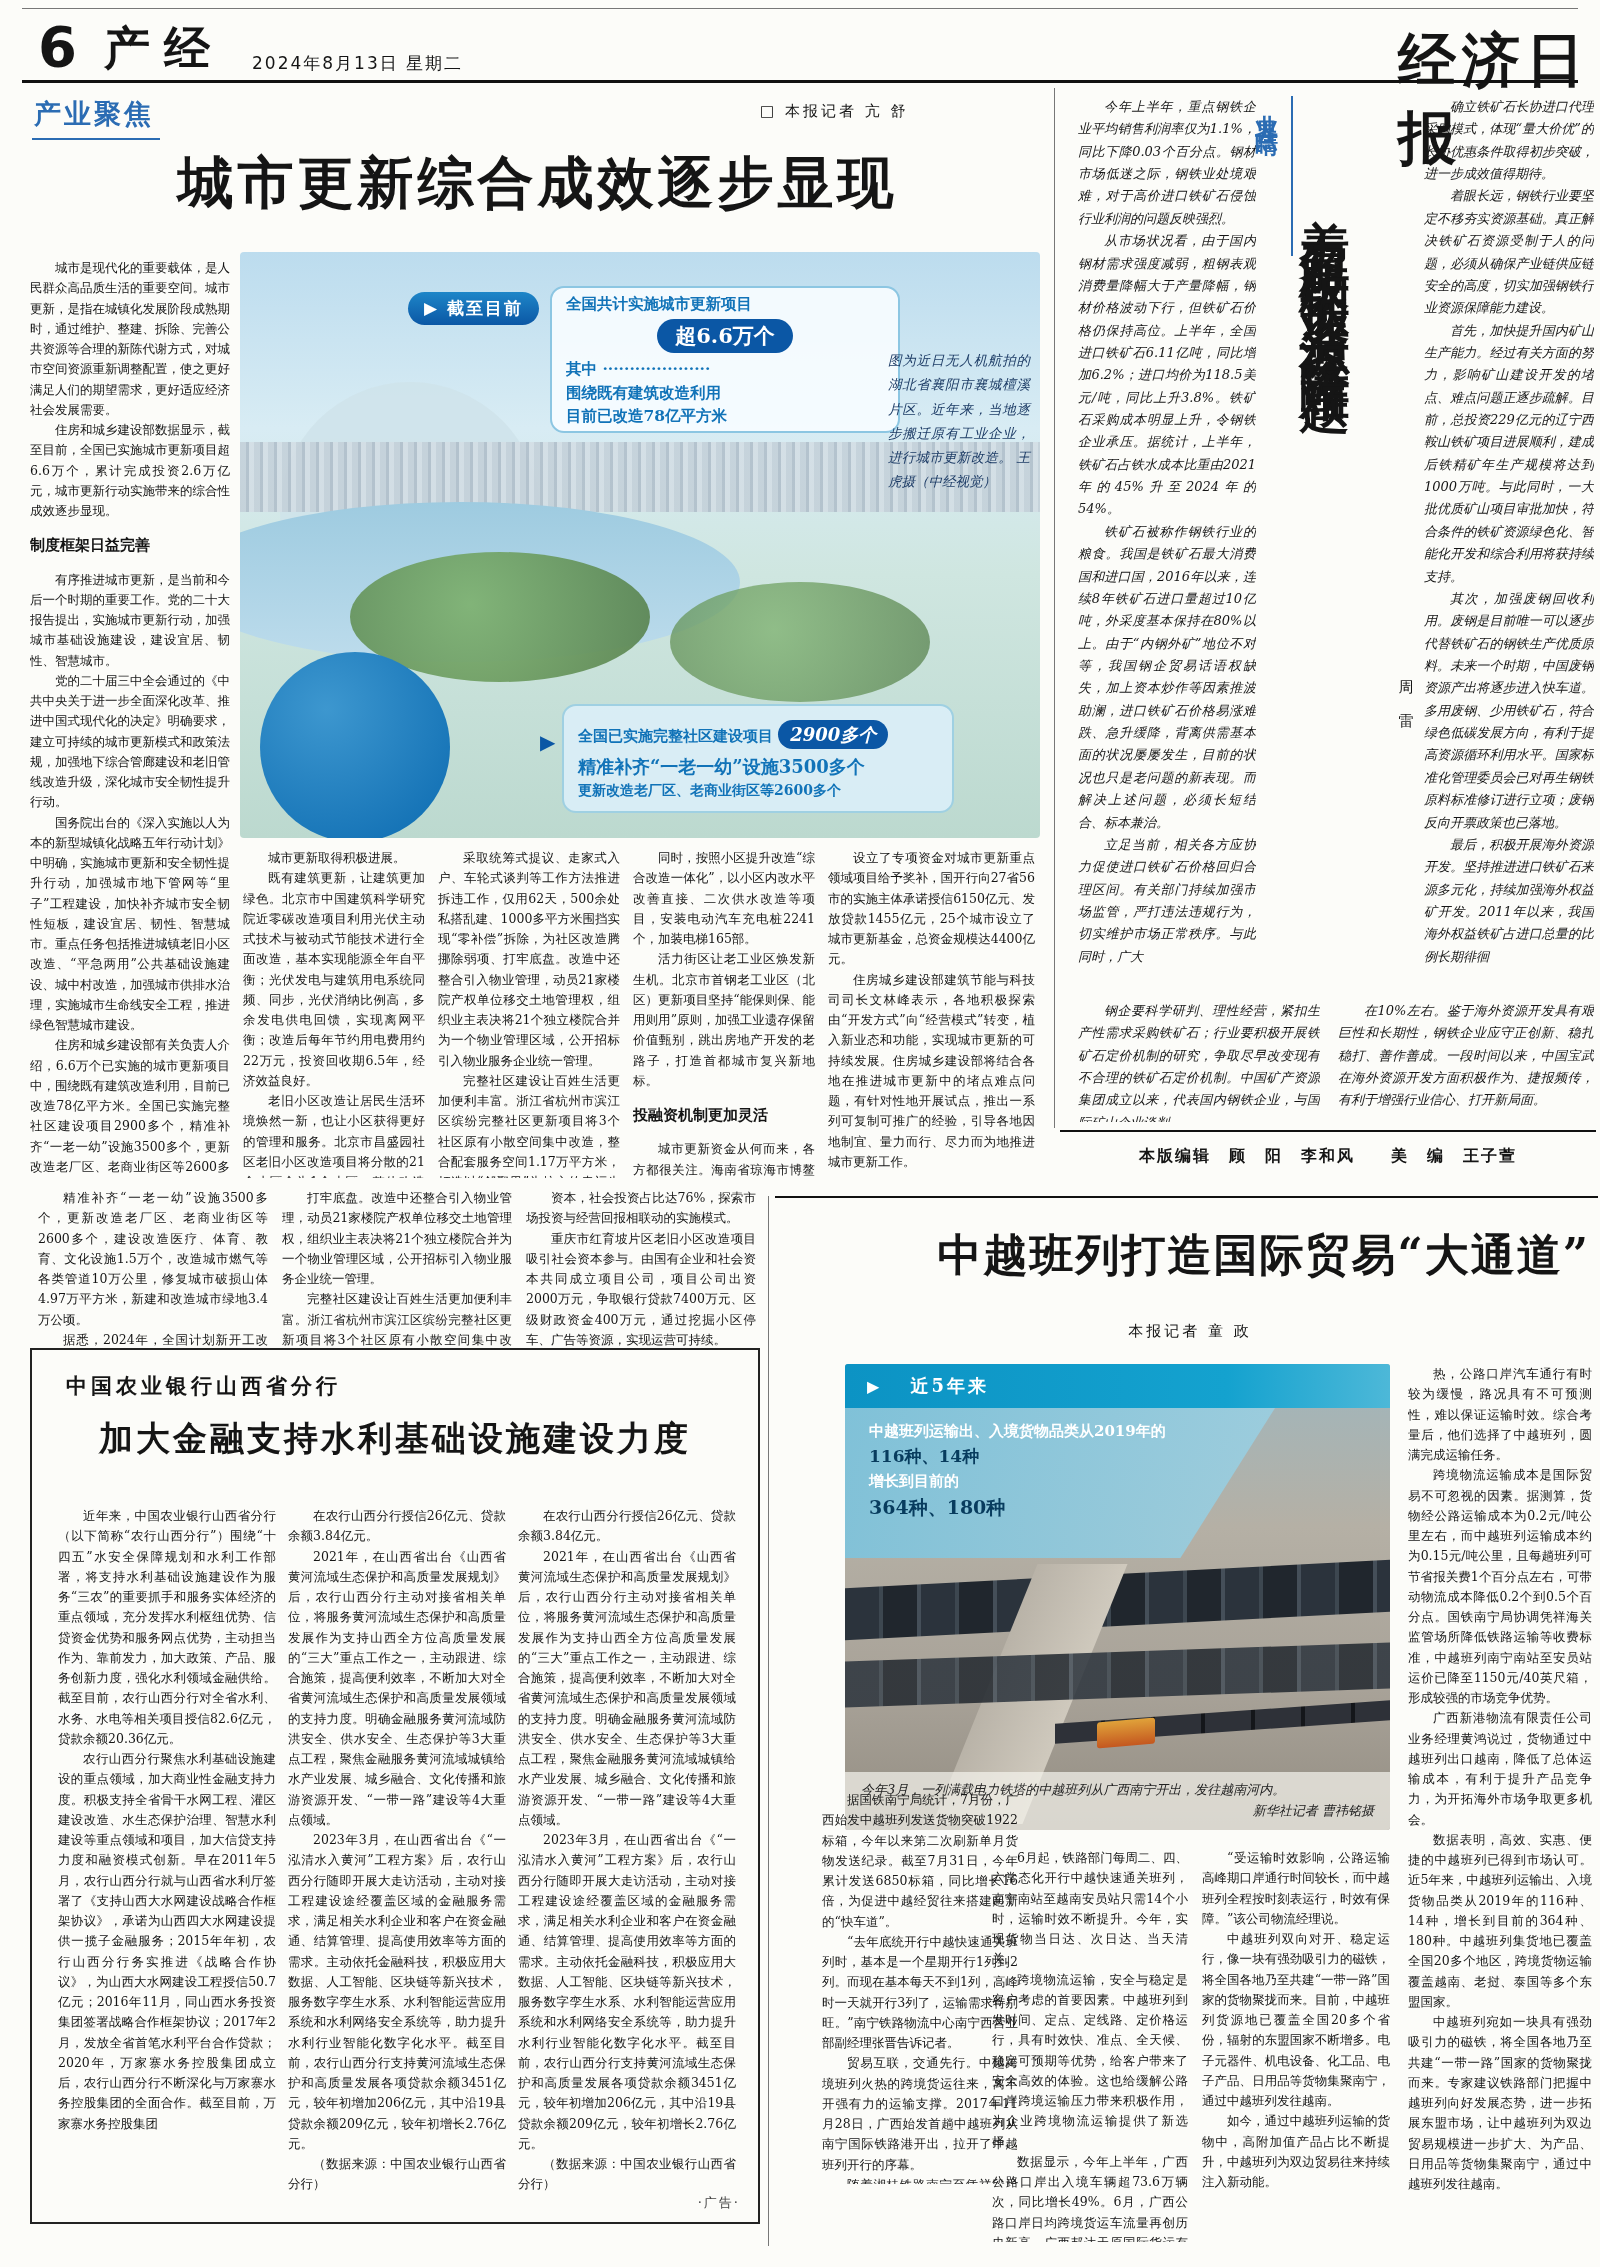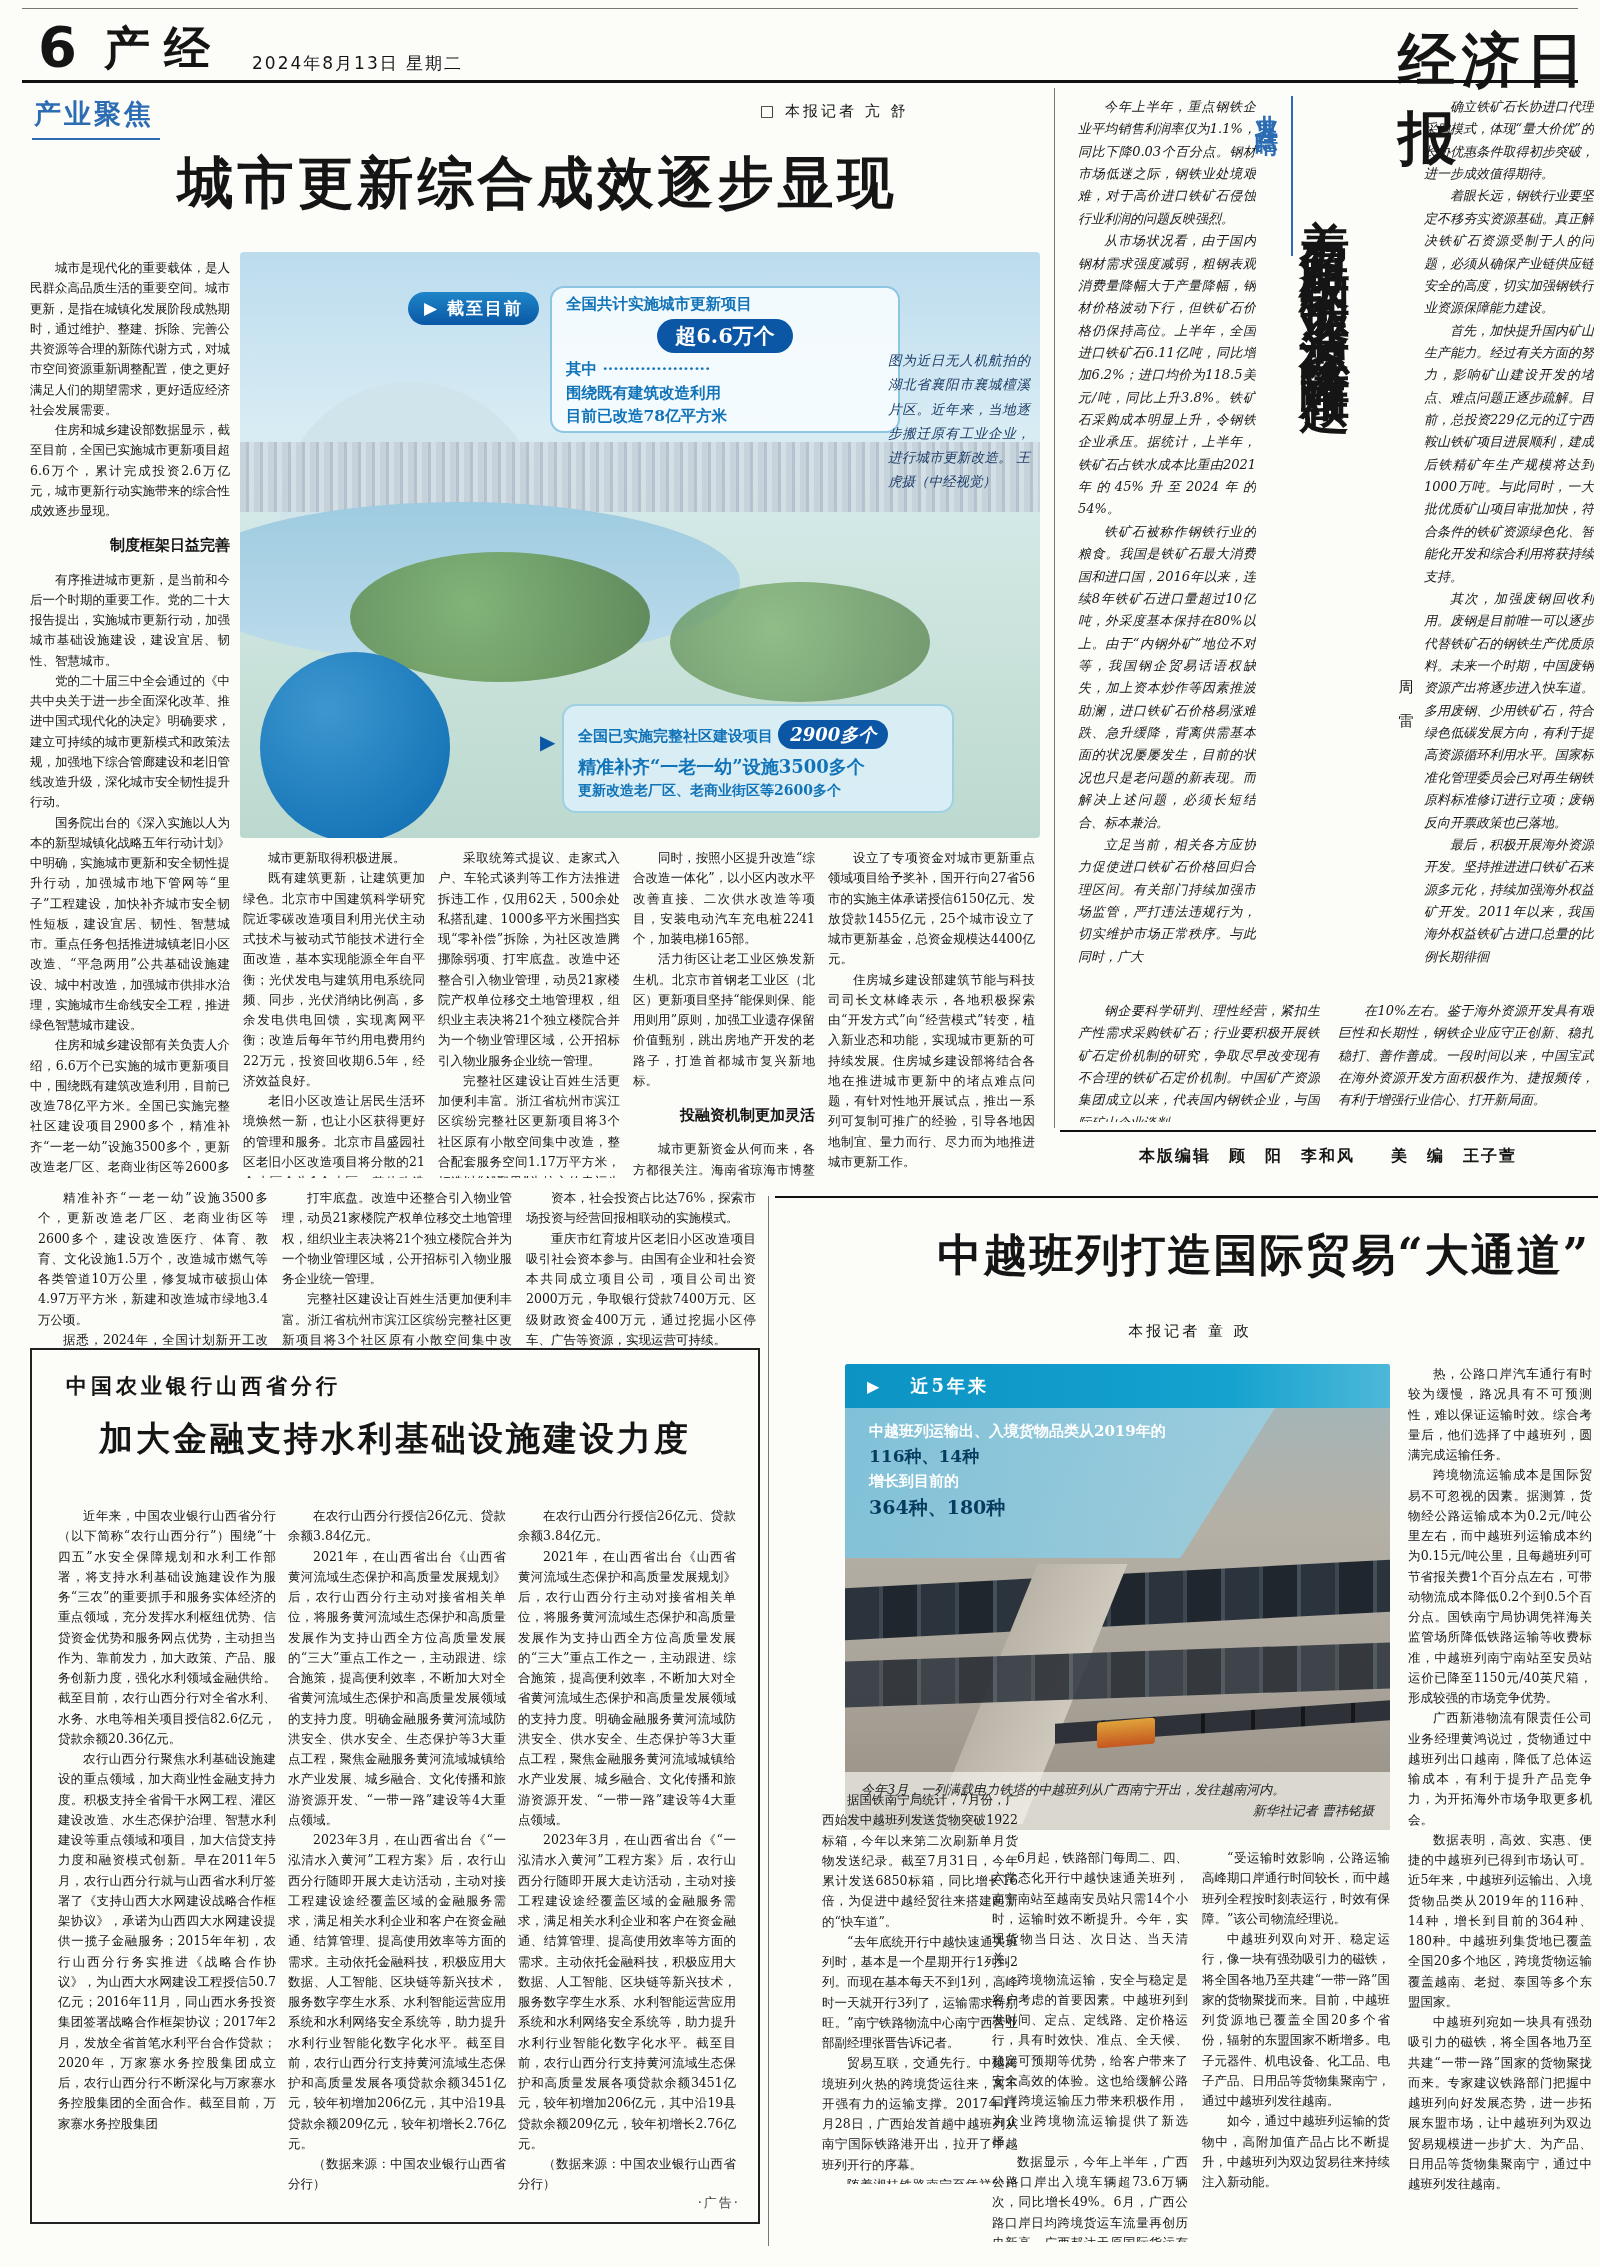"制度框架日益完善" .colbox p.sub-head { text-align: right -> left }
